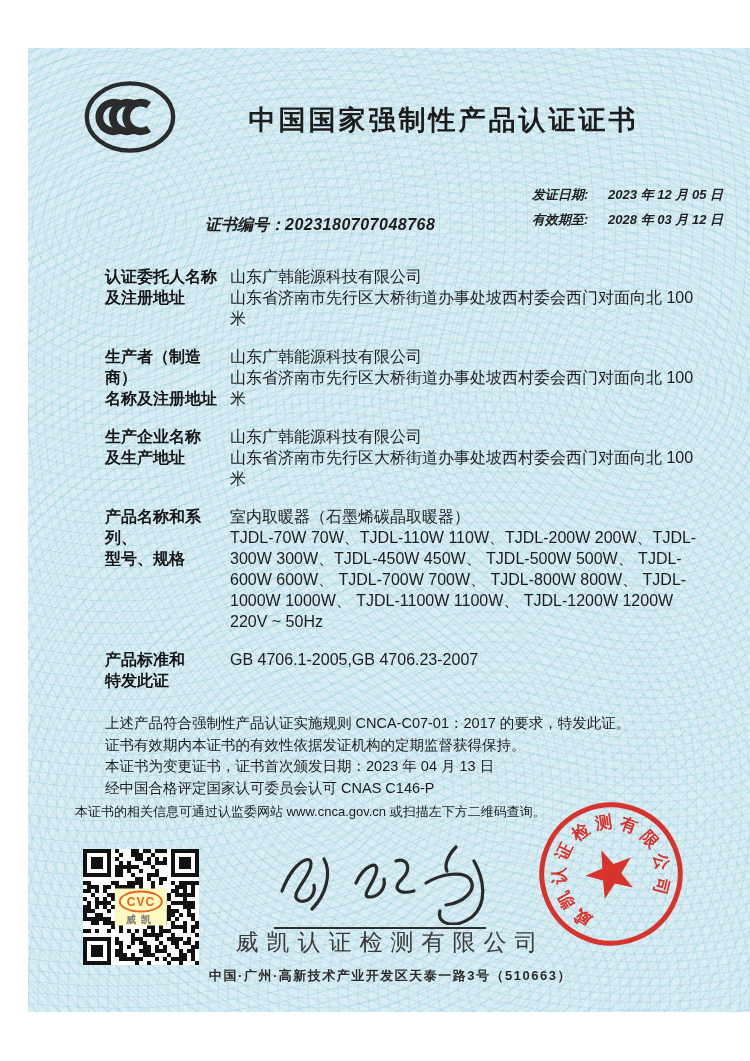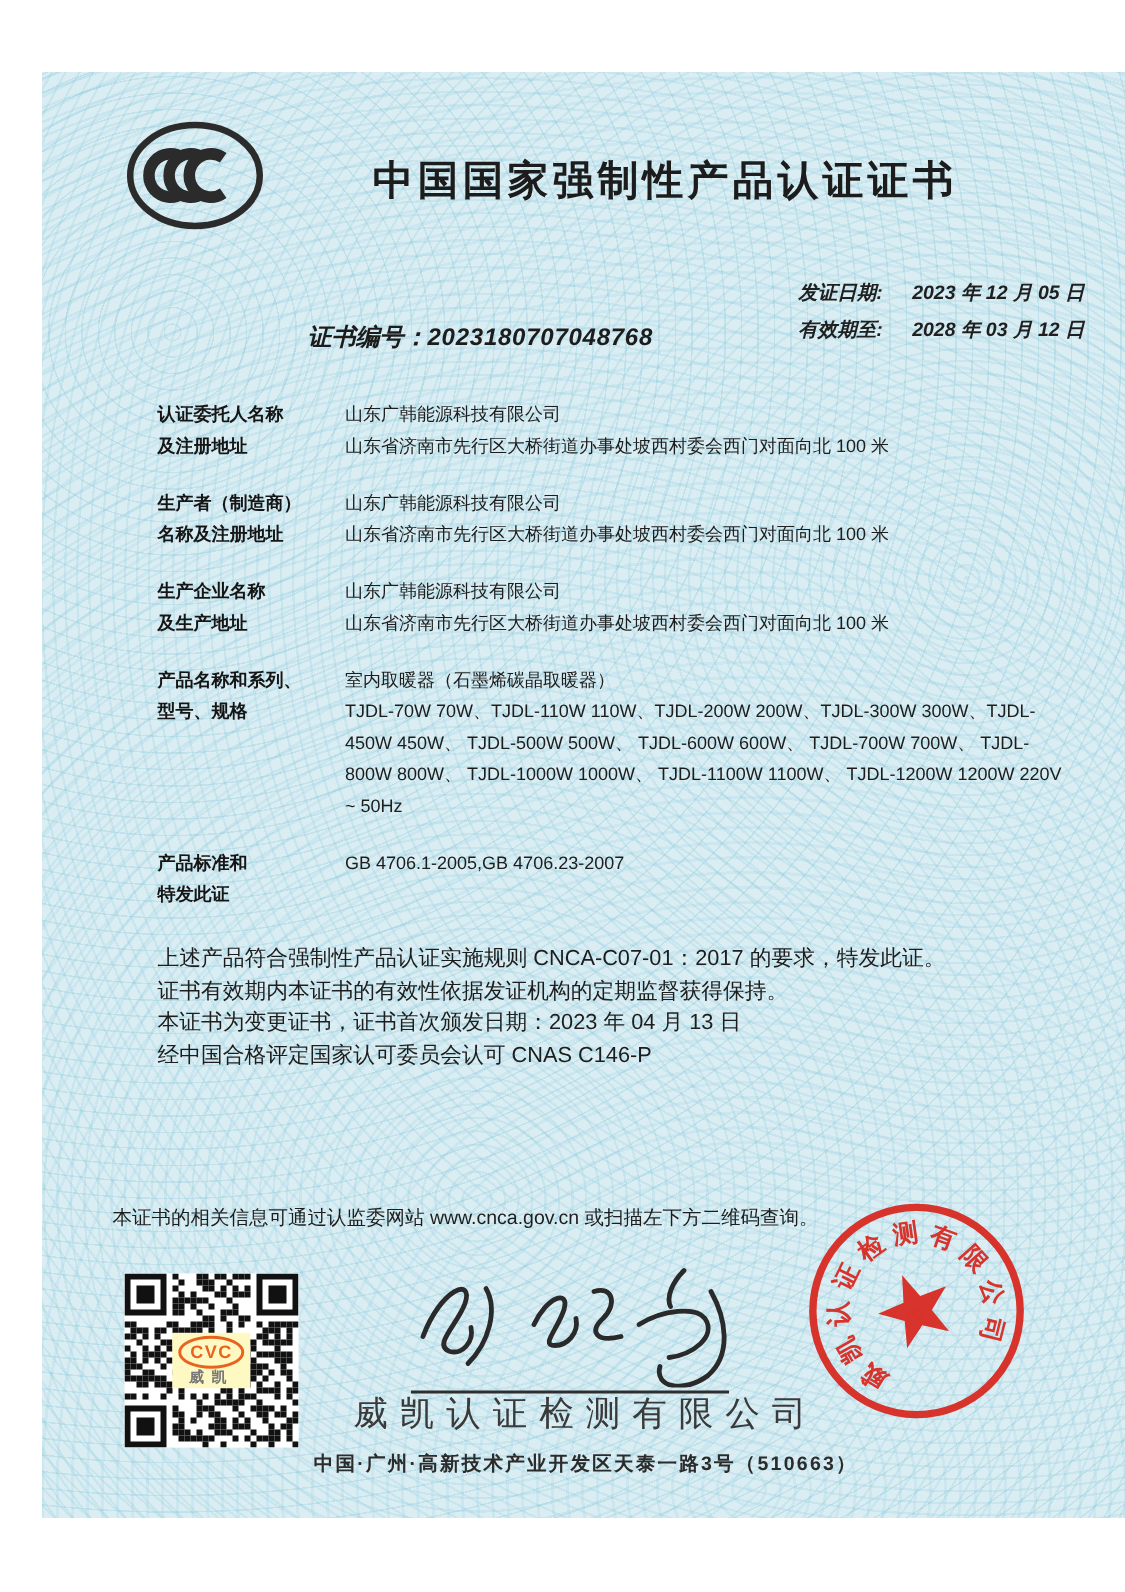"认证委托人名称" .frow { font-size: 12px -> 16px }
